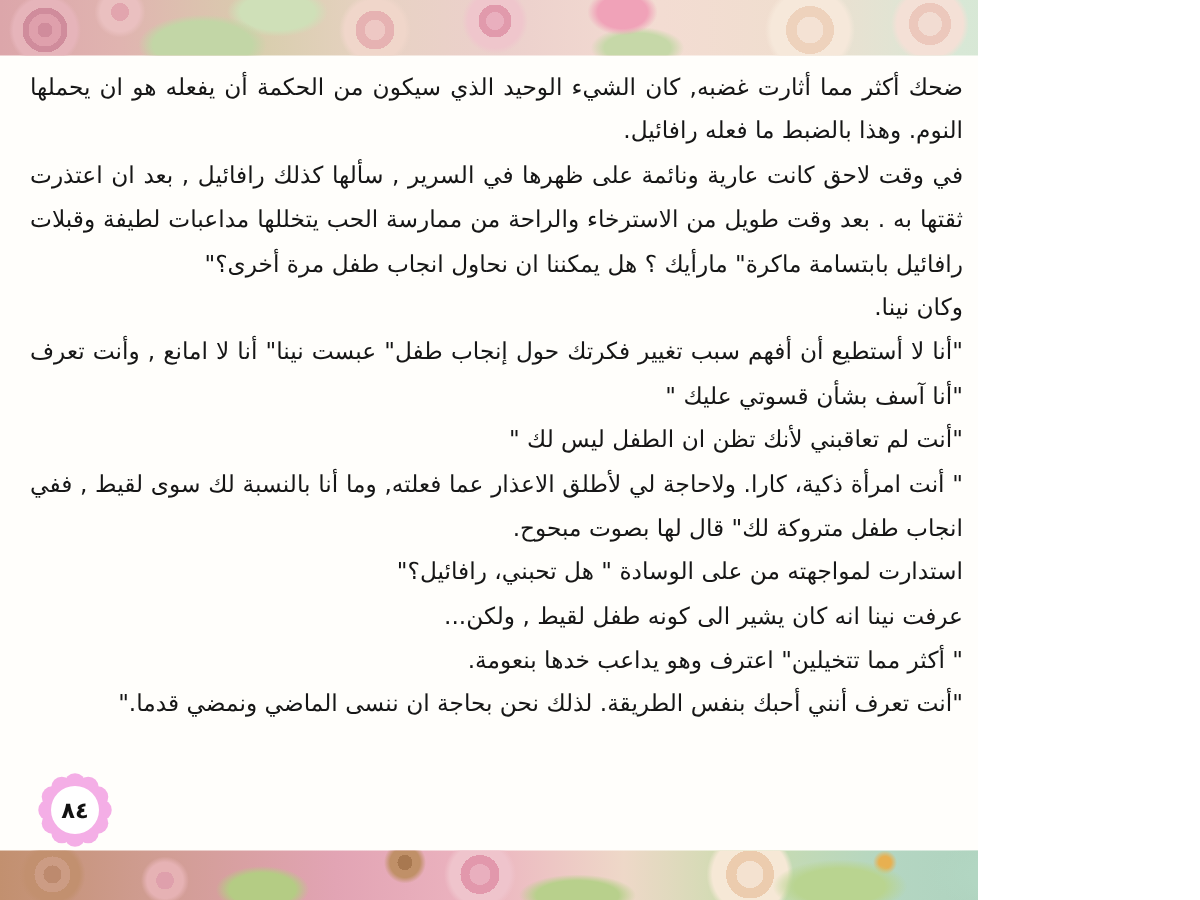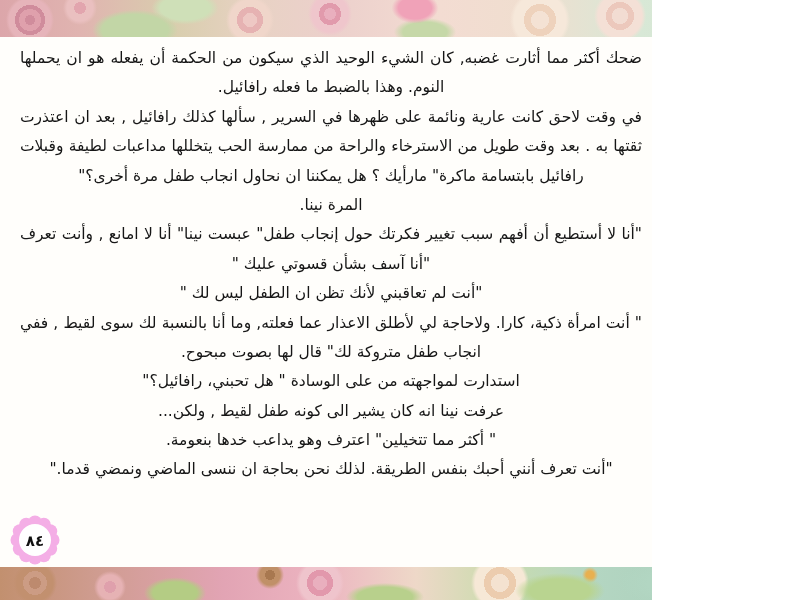"النوم. وهذا بالضبط ما فعله" .line { text-align: center -> right }
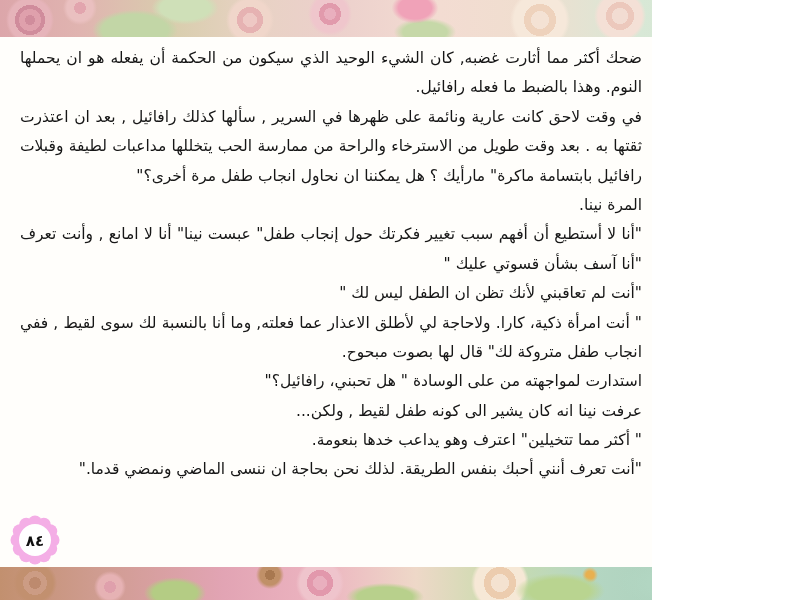"المرة نينا." div.line { text: المرة -> وكان }
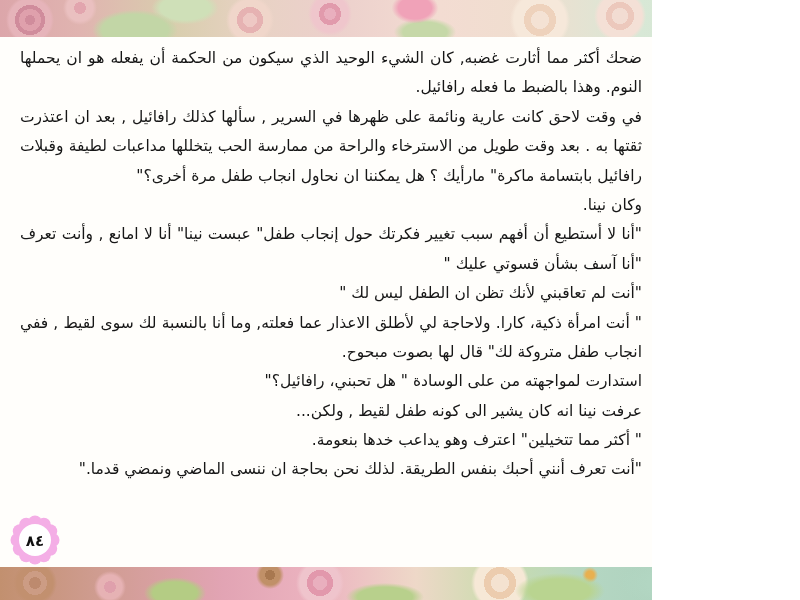"٨٤" .badge { left: 10px -> 25px }
